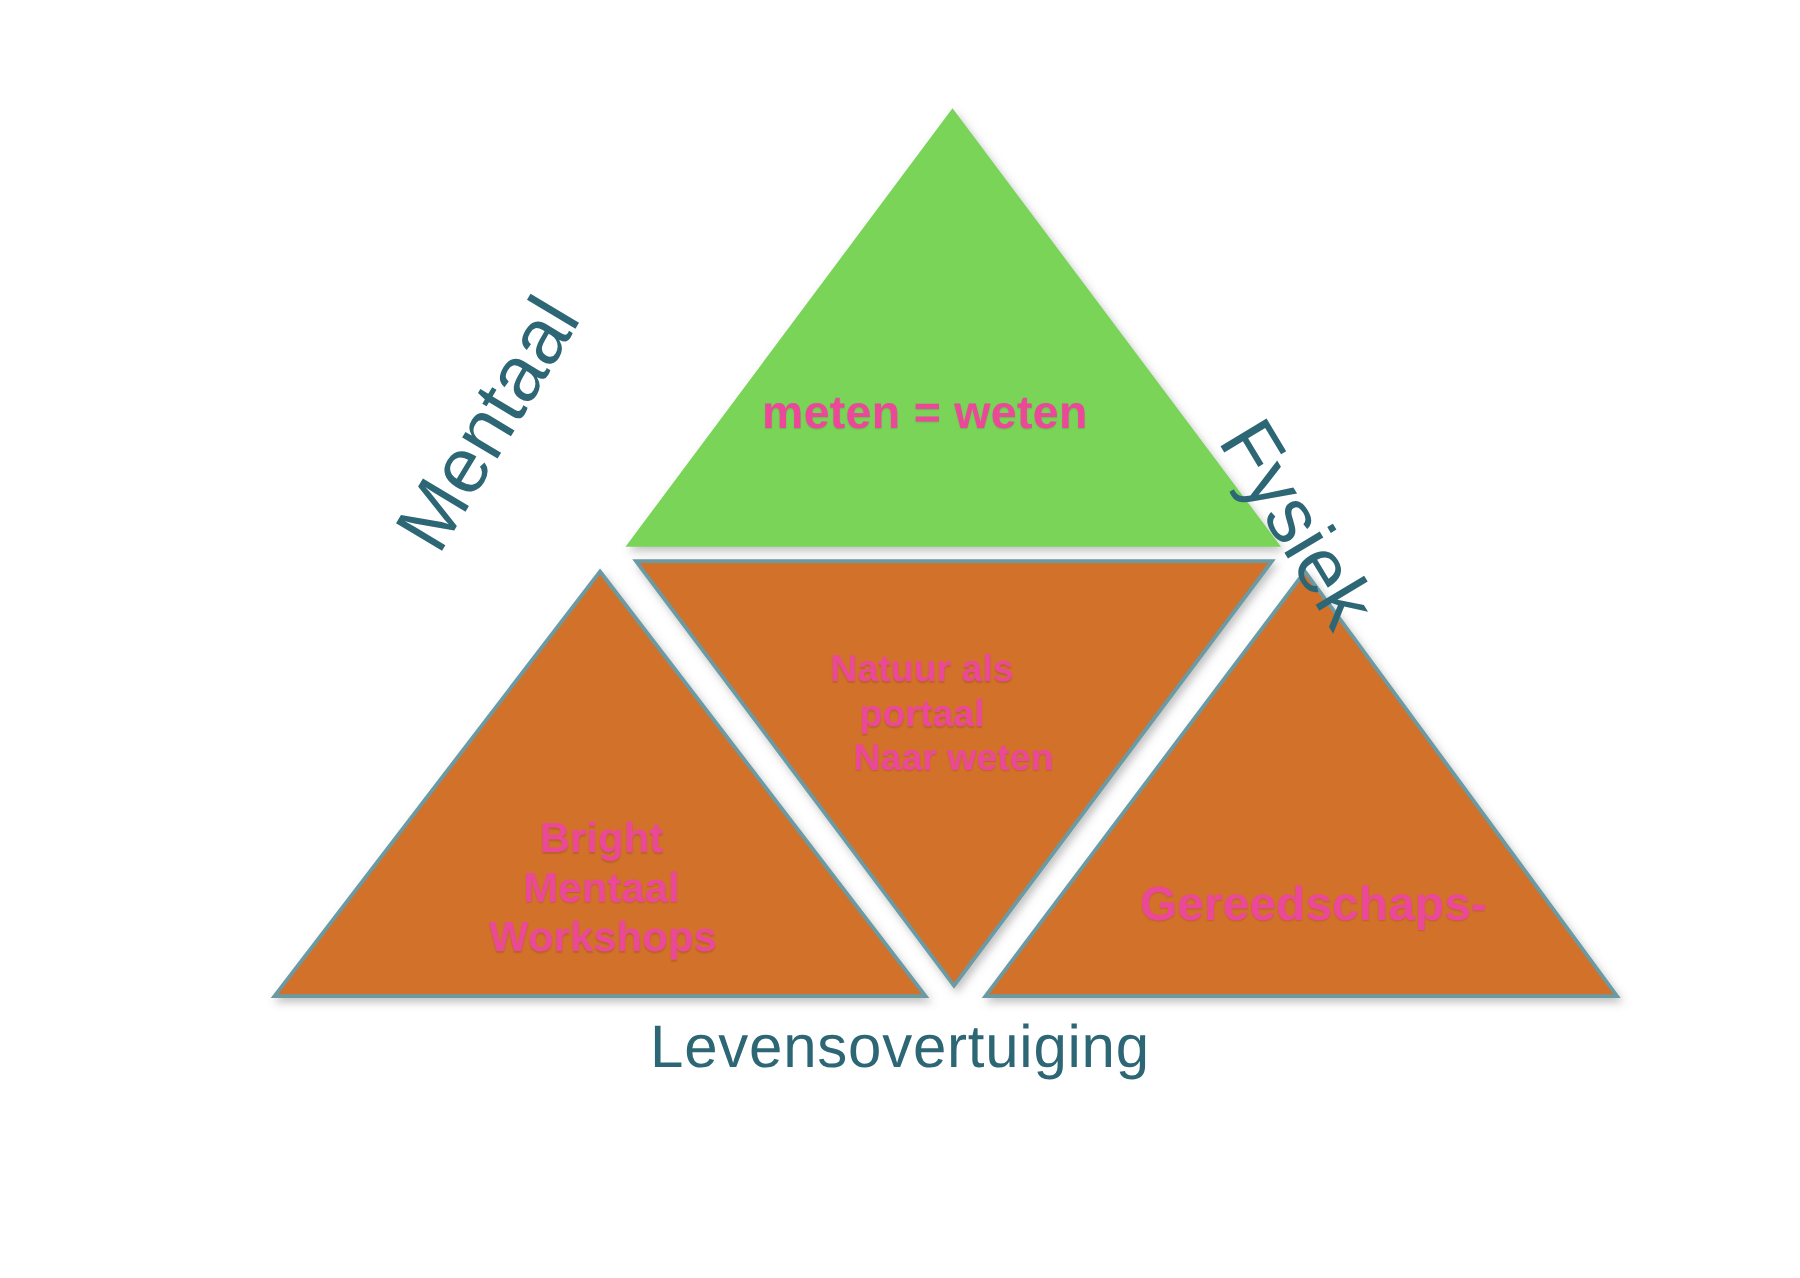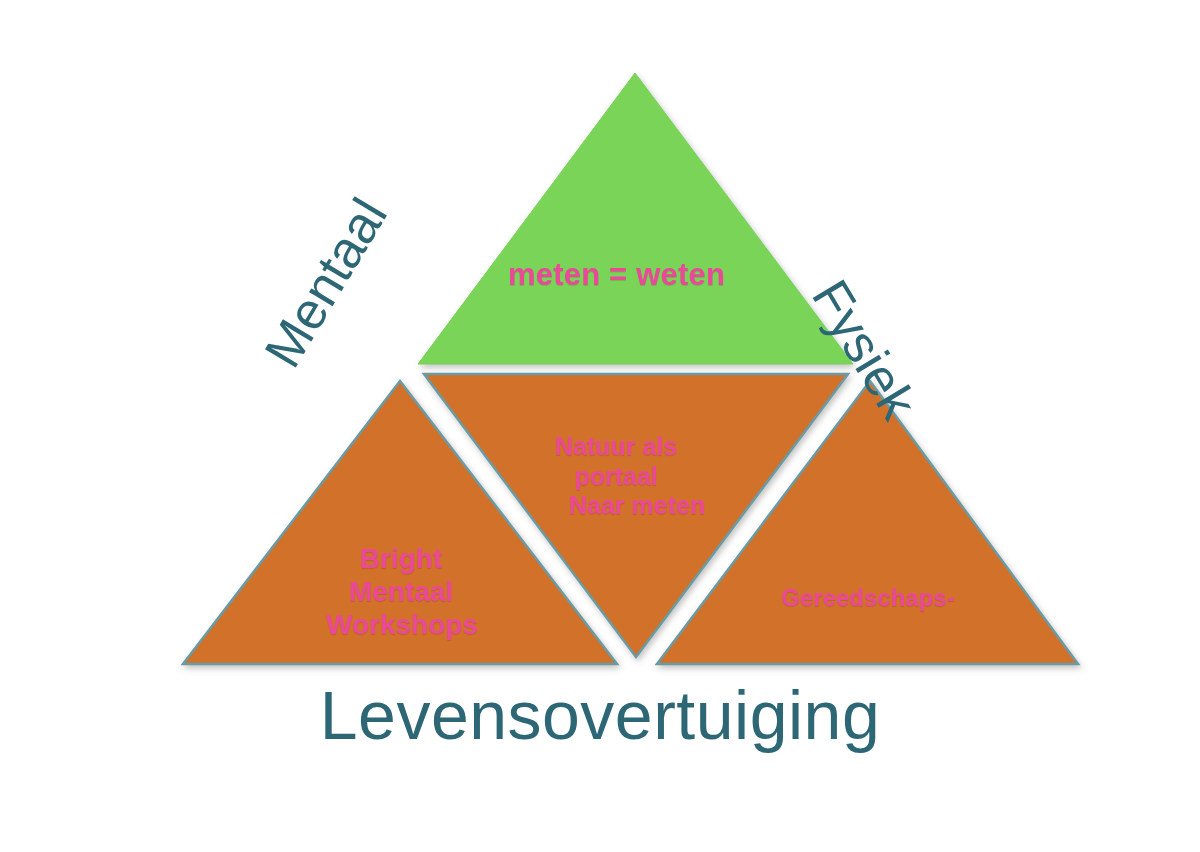"Naar meten" span.indent { text: meten -> weten }
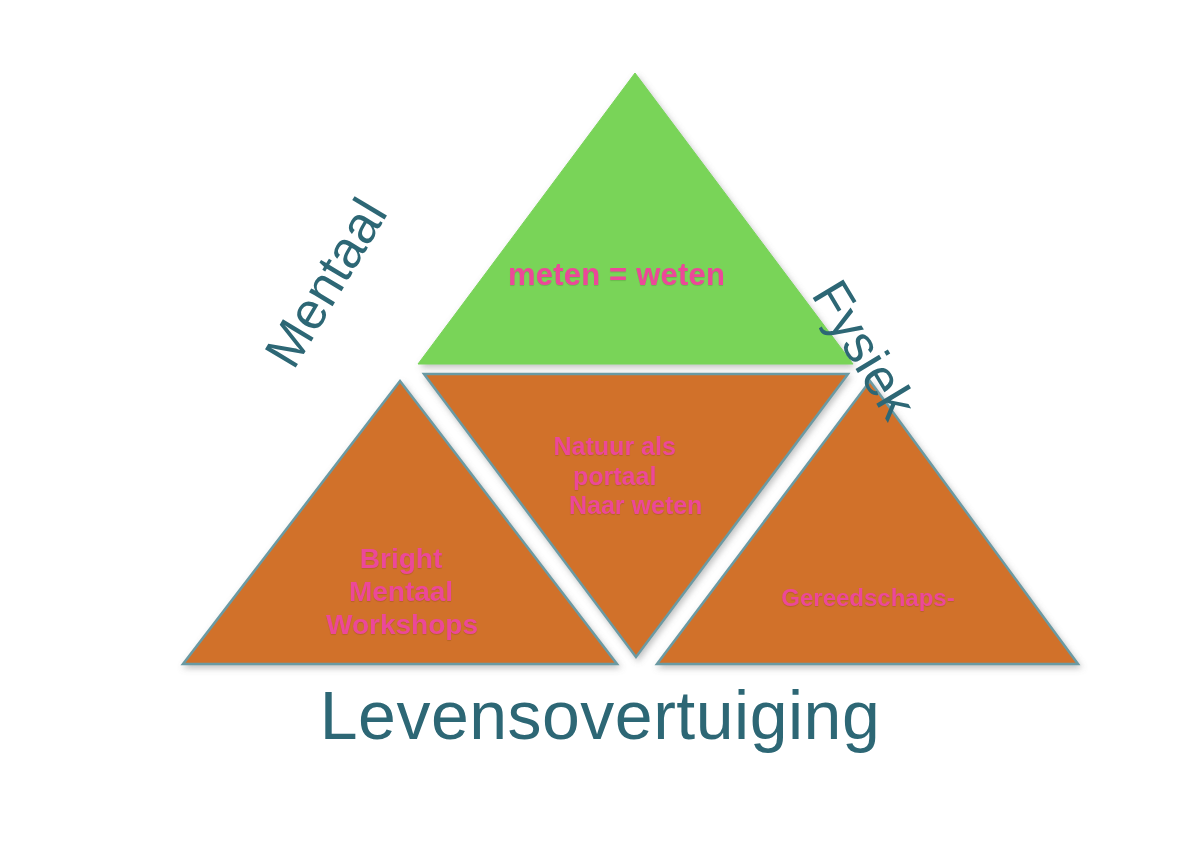"Gereedschaps-" #label-right { font-size: 24px -> 32px }
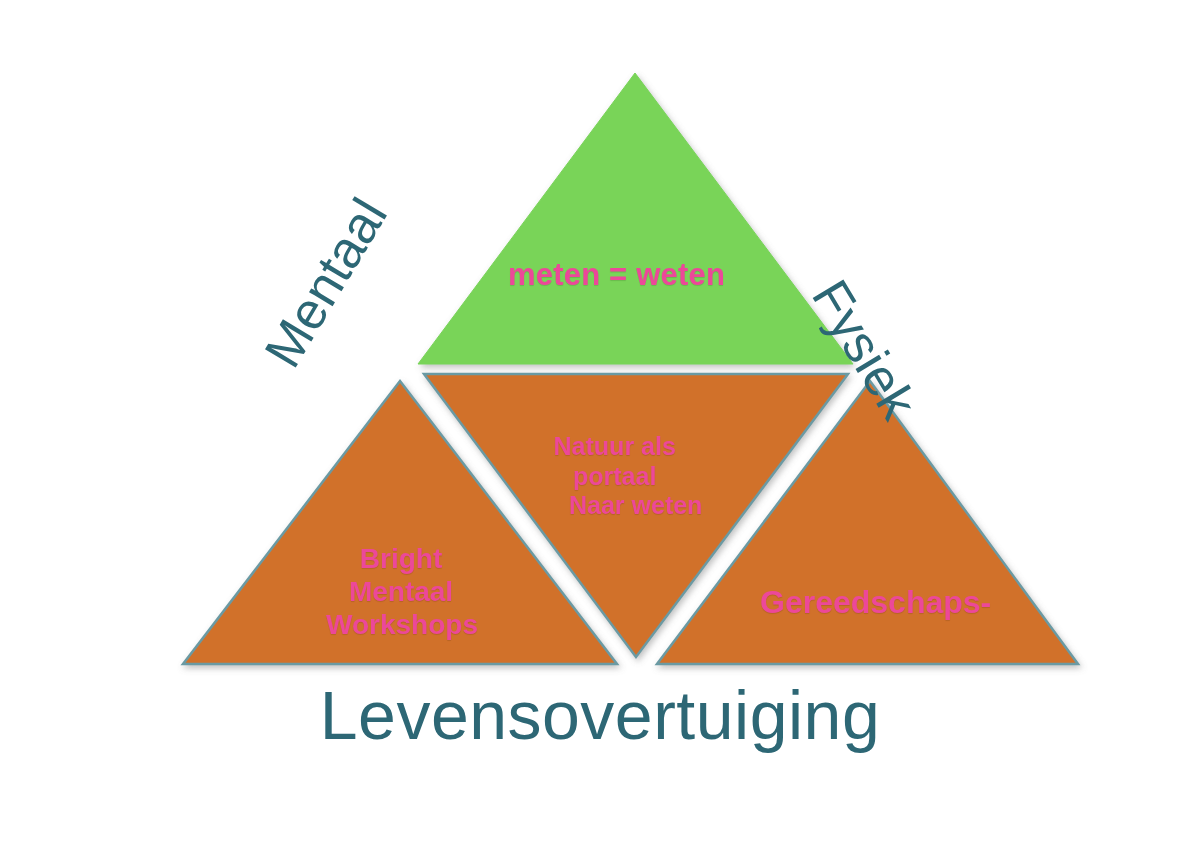"Levensovertuiging" #caption-base { font-size: 68px -> 40px }
